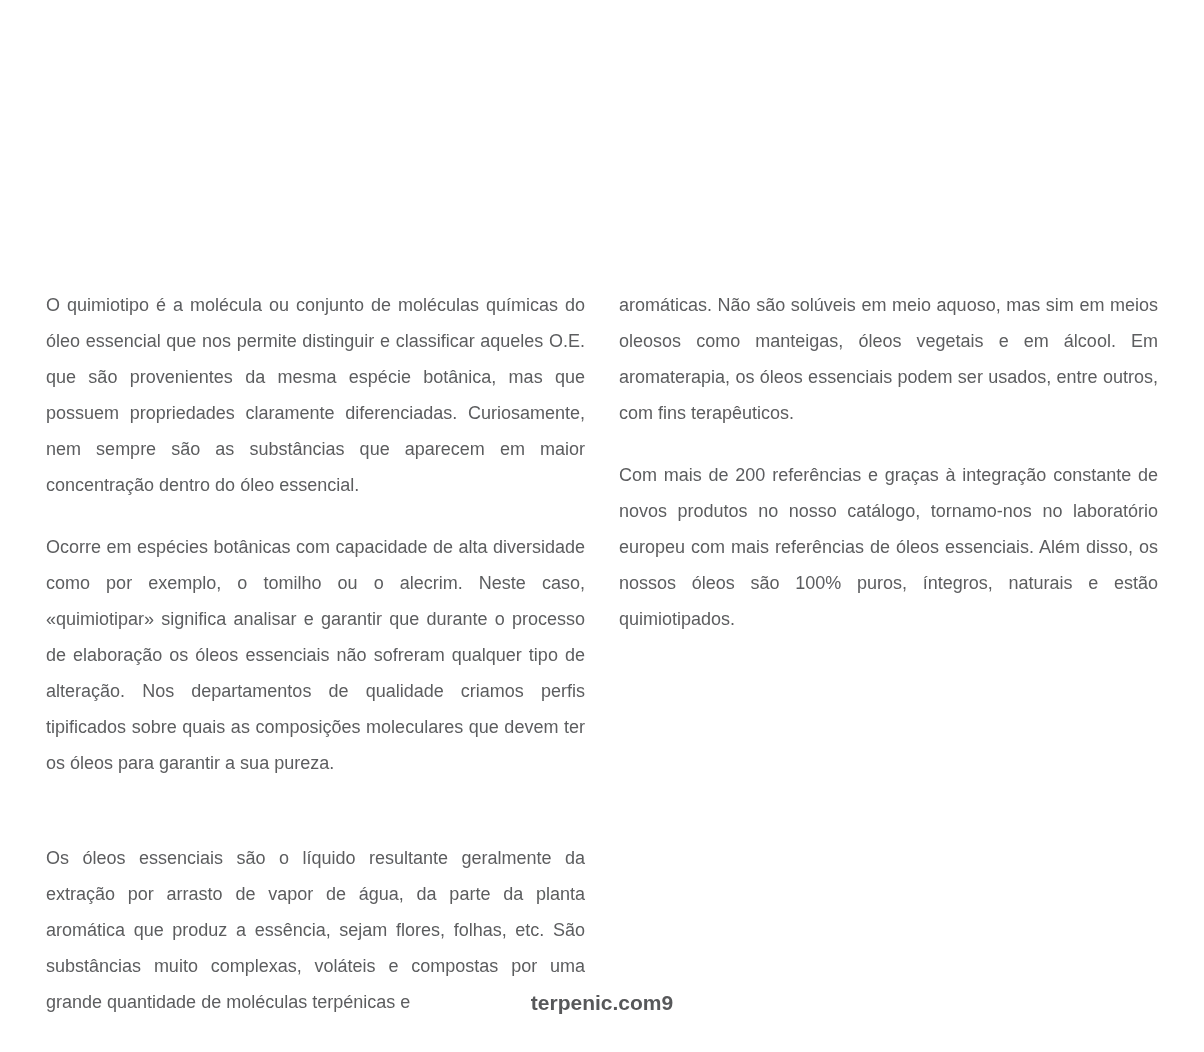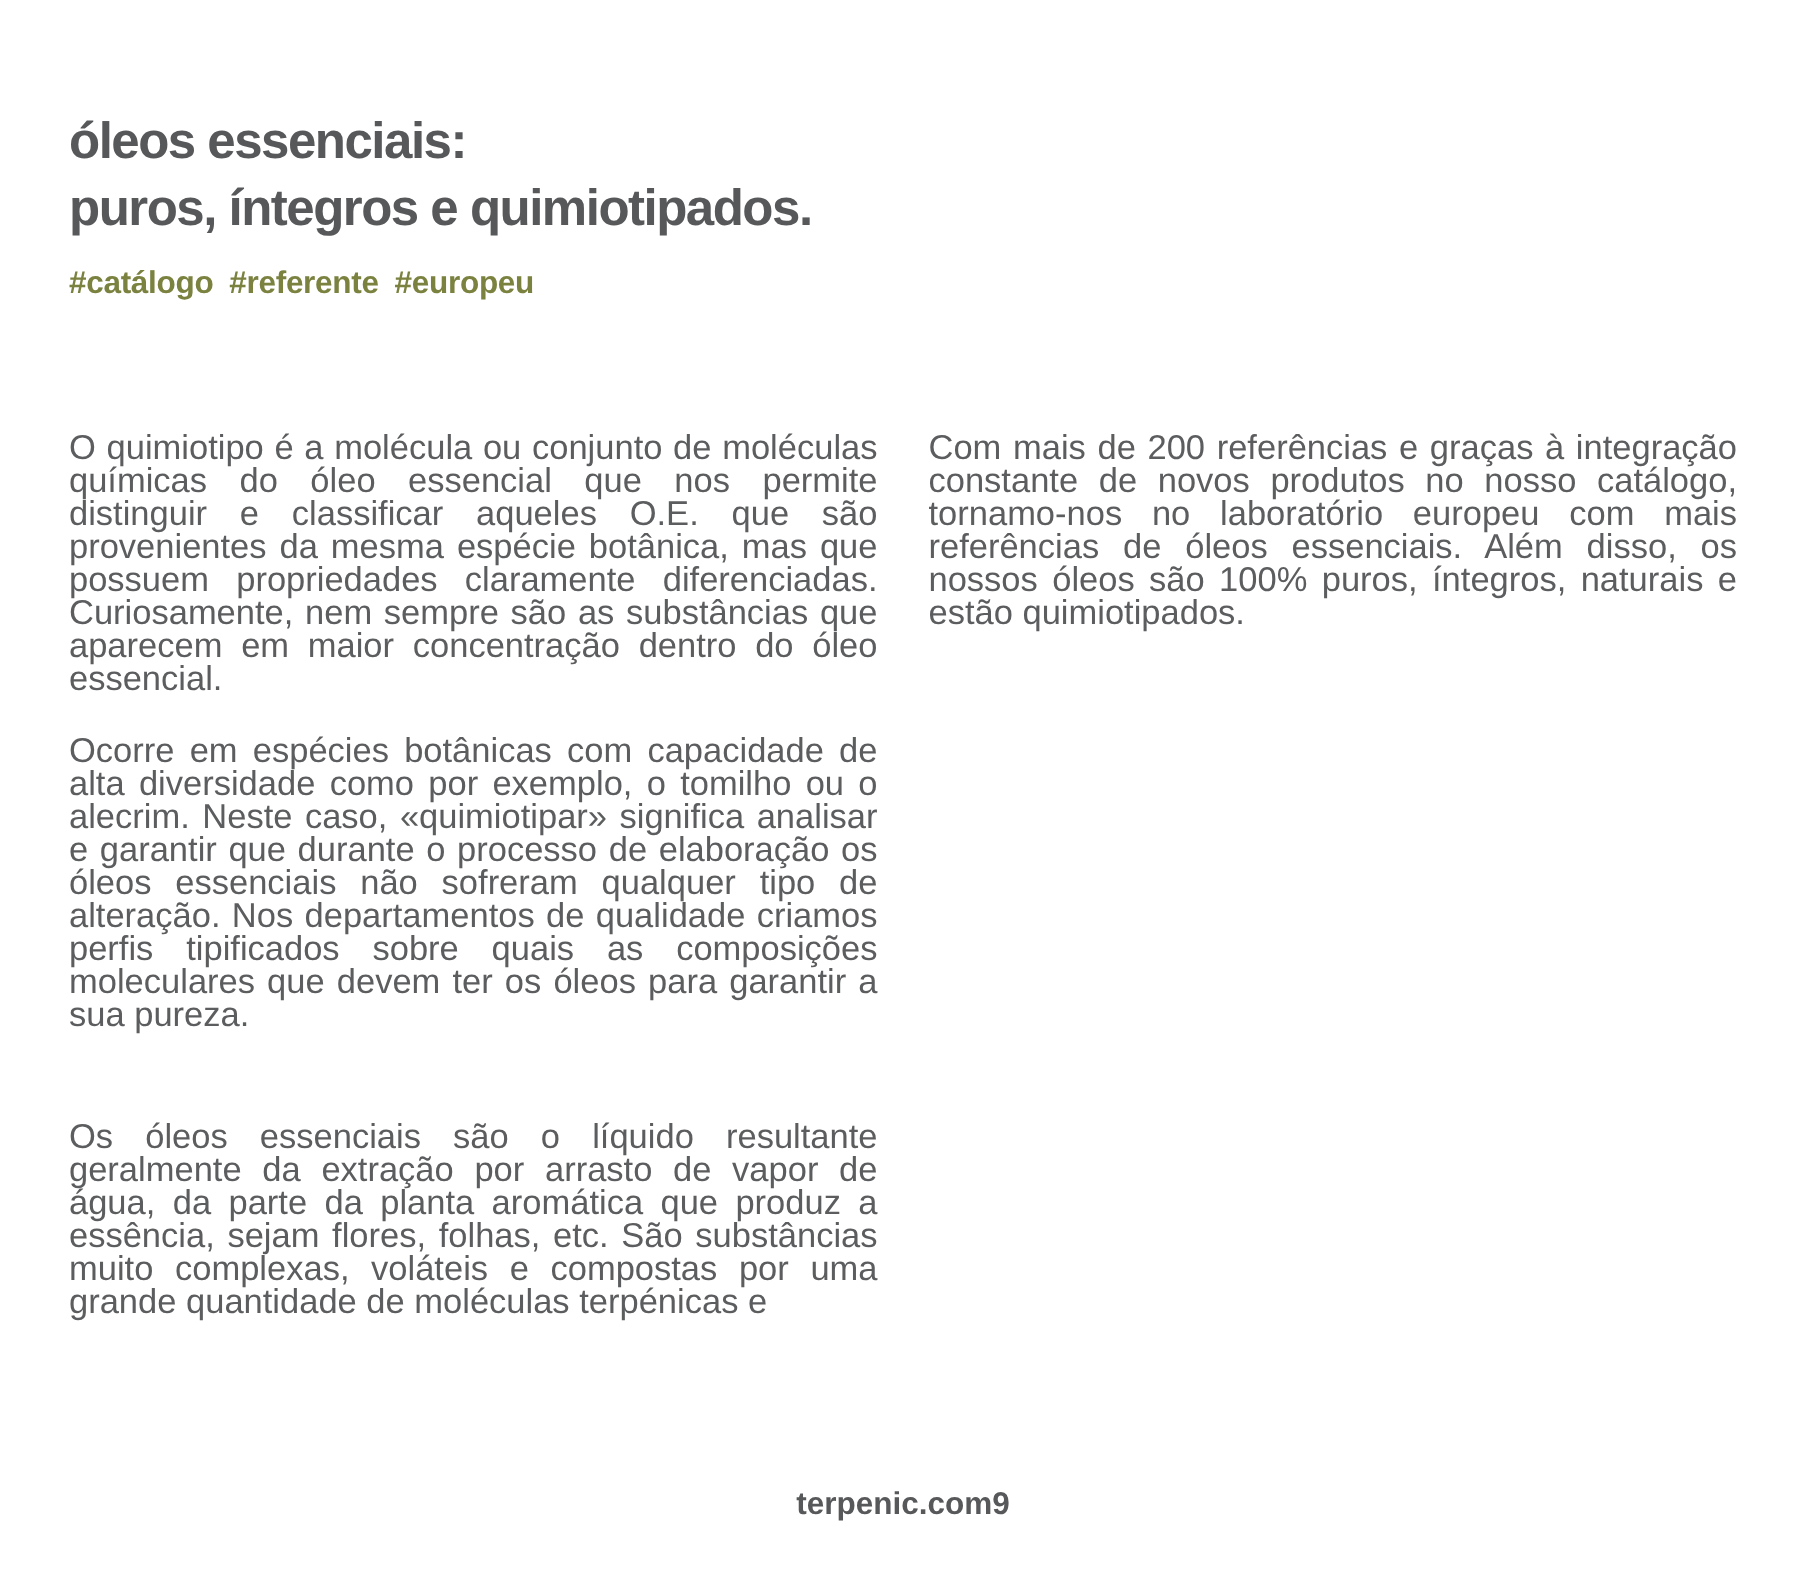"óleos essenciais:" div.header { html: <div> <h1> <span>óleos essenciais:</span> <span>puros, íntegros e quimiotipados.</span> </h1> <div> <span>#catálogo</span> <span>#referente</span> <span>#europeu</span> </div> </div> -> none }
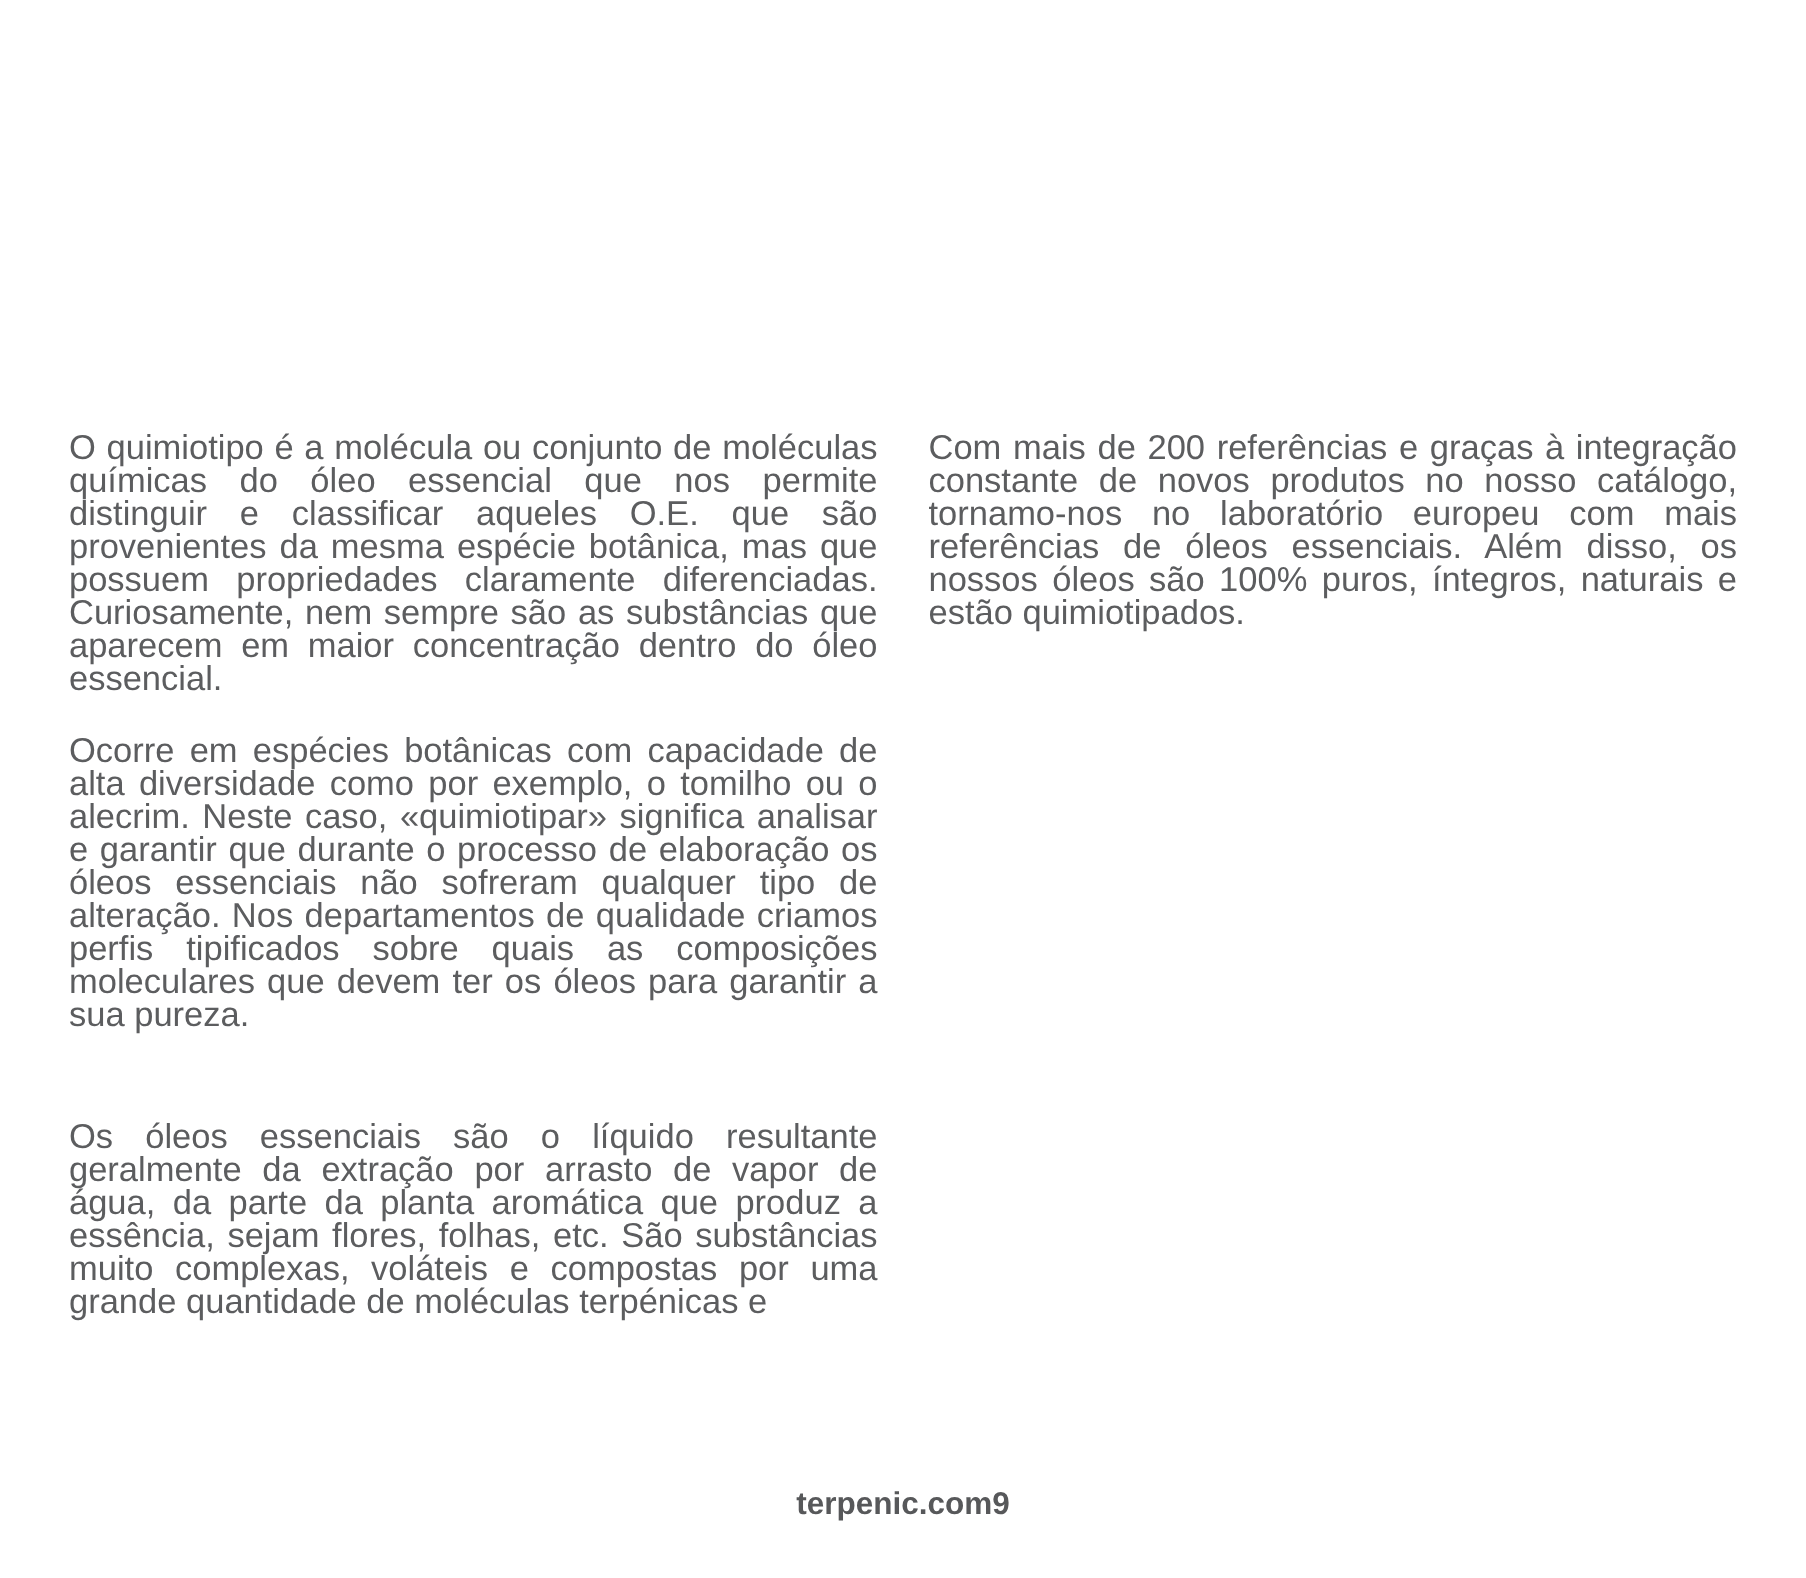"O quimiotipo é a molécula" .column { font-size: 23px -> 18px; line-height: 22px -> 36px }
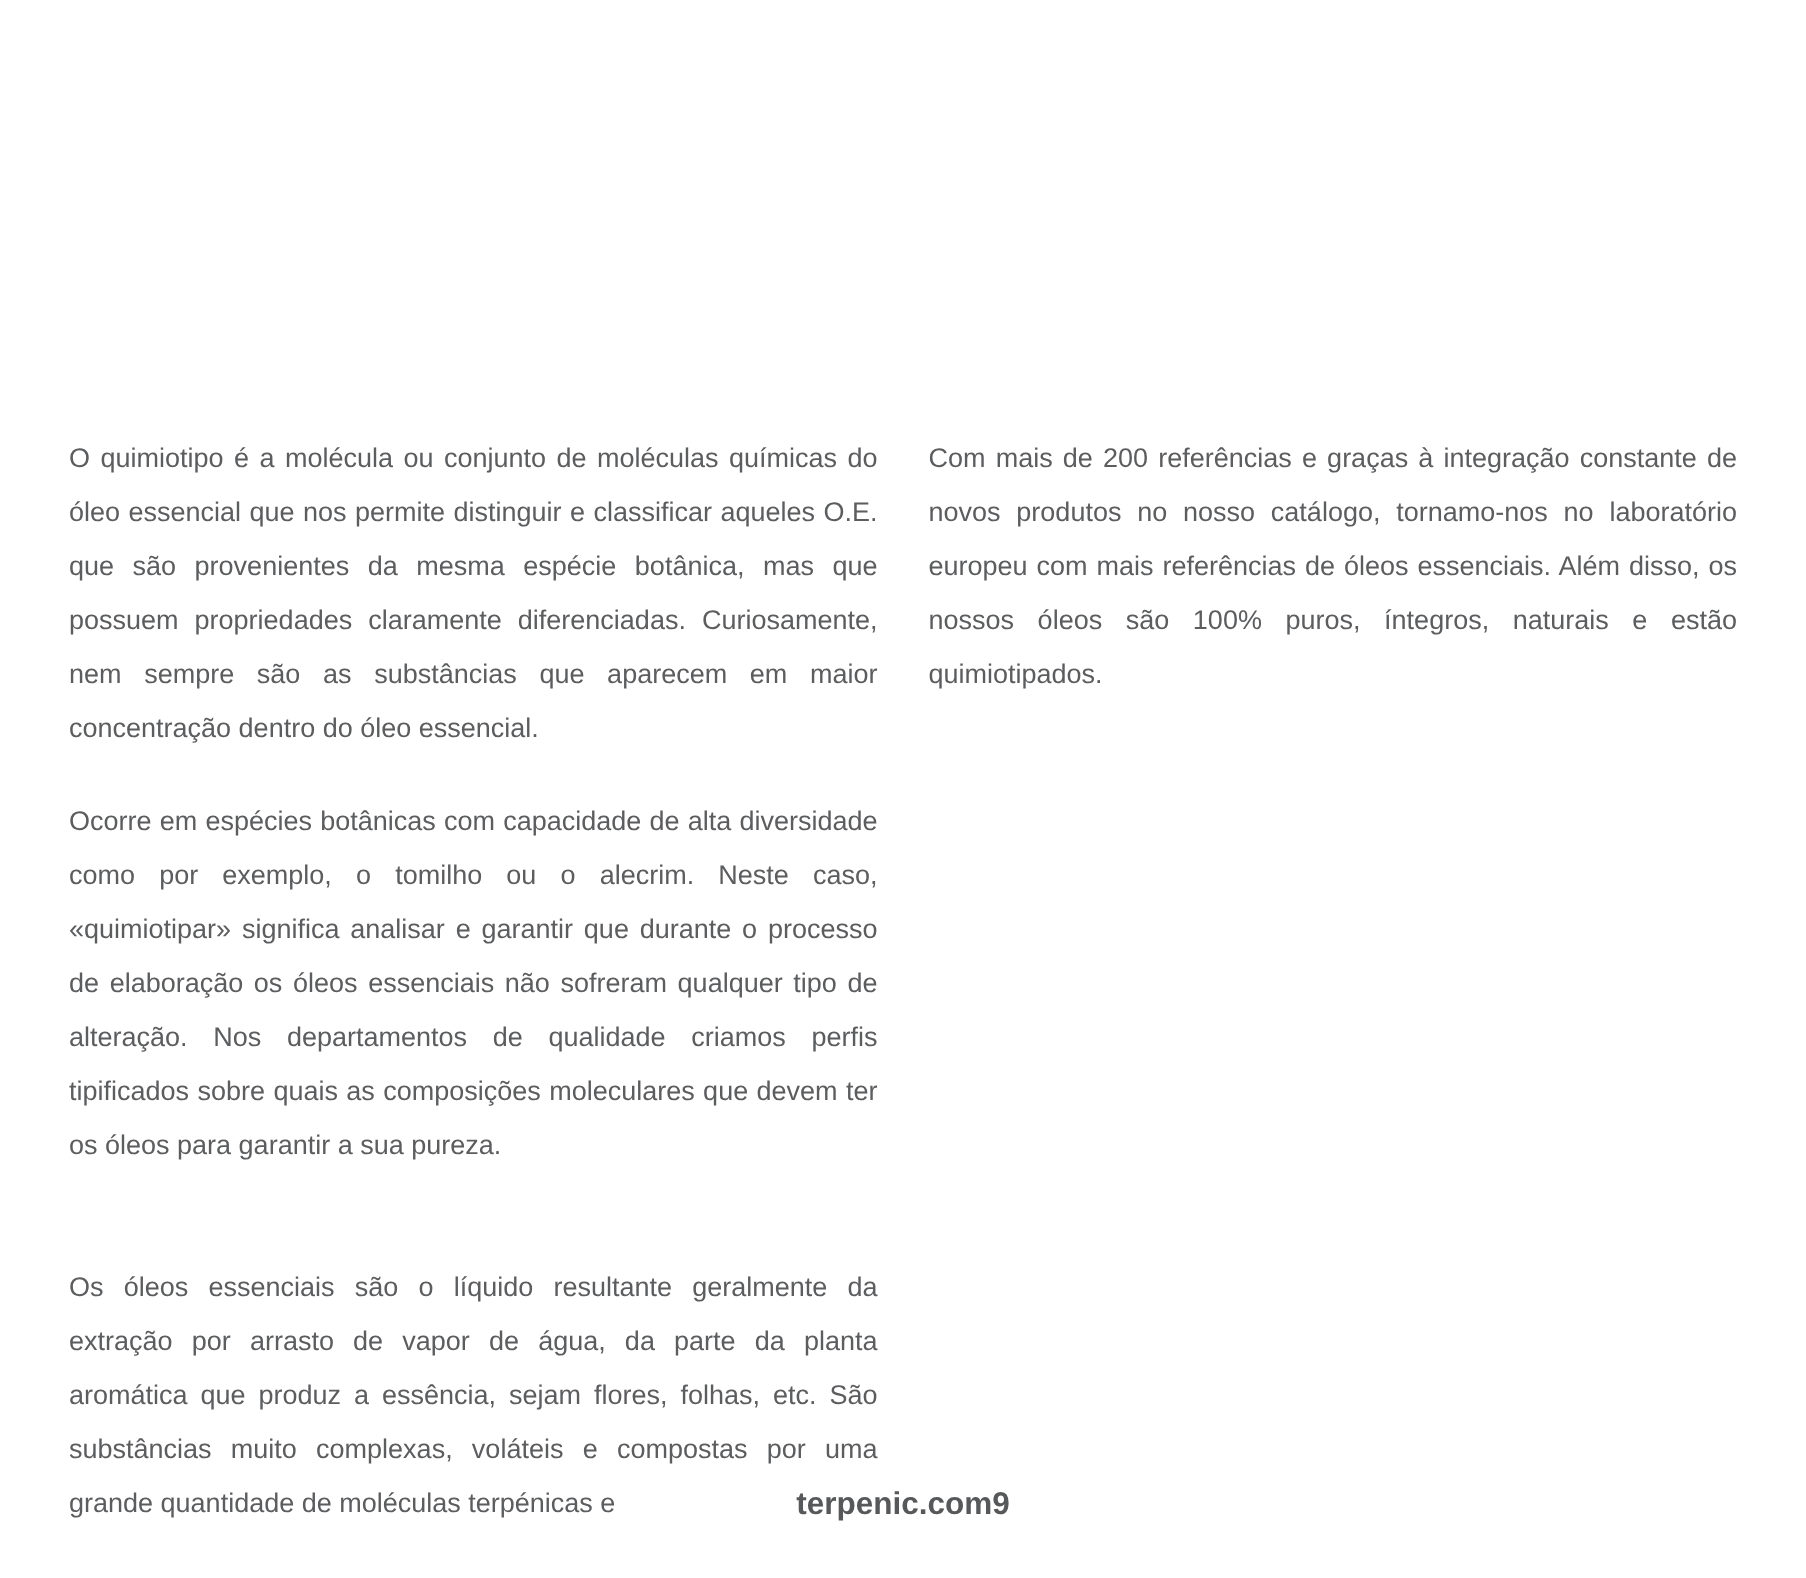"aromáticas. Não são solúveis em" p.sp1 { html: none -> <p>aromáticas. Não são solúveis em meio aquoso, mas sim em meios oleosos como manteigas, óleos vegetais e em álcool. Em aromaterapia, os óleos essenciais podem ser usados, entre outros, com fins terapêuticos.</p> }
